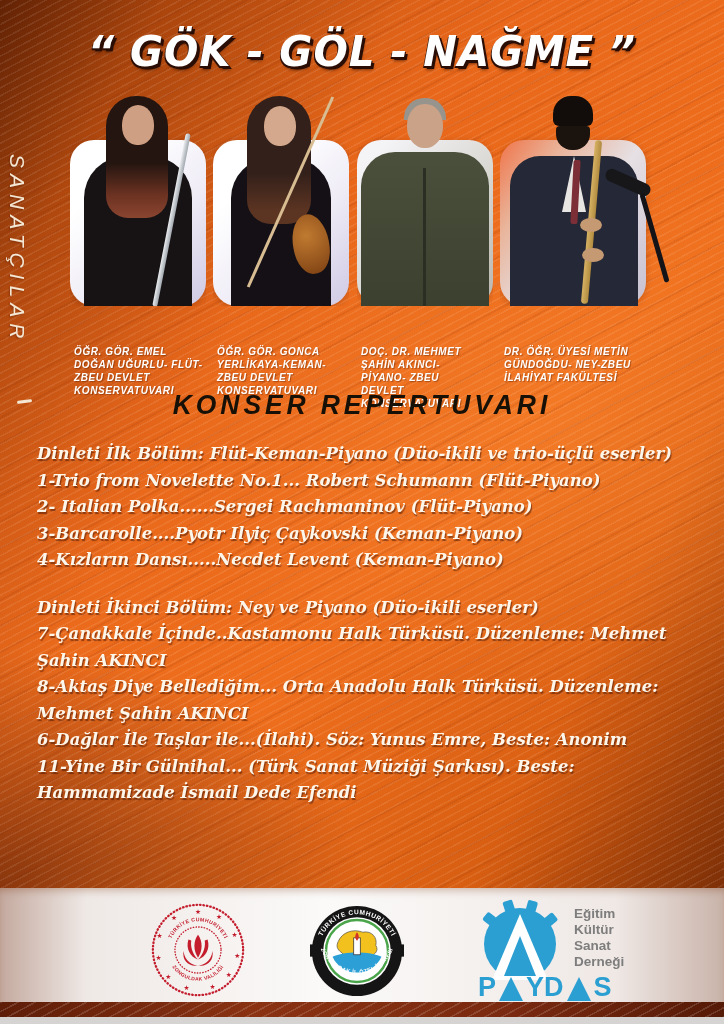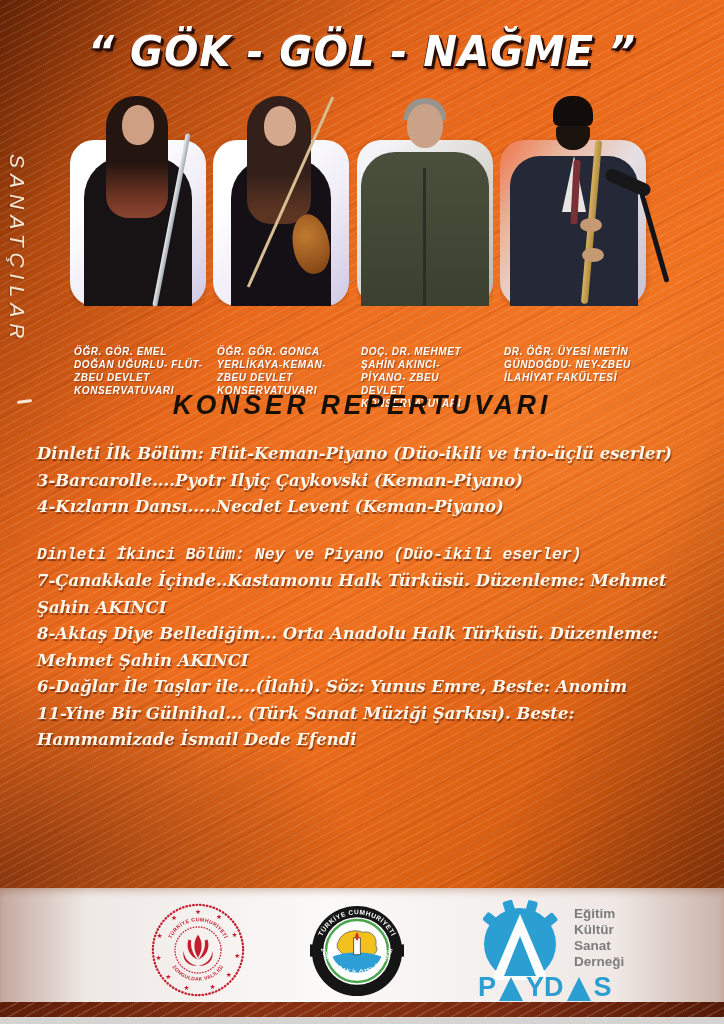"1-Trio from Novelette No.1... Robert" div { html: none -> <div>1-Trio from Novelette No.1... Robert Schumann (Flüt-Piyano)</div> }
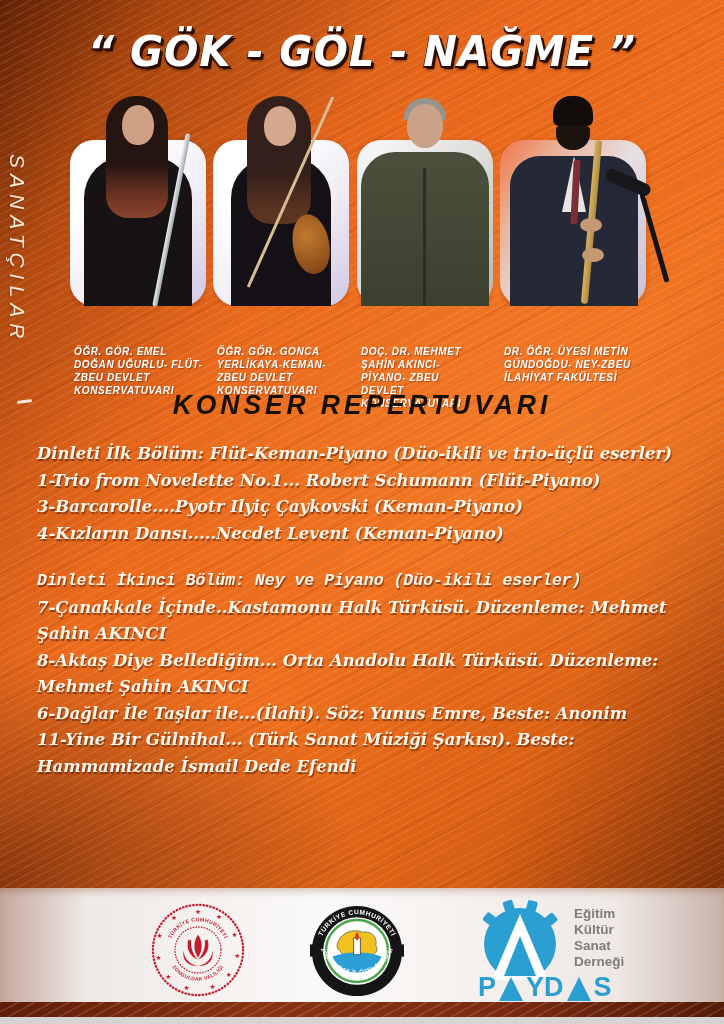"2- Italian Polka......Sergei Rachmaninov" div { html: none -> <div>2- Italian Polka......Sergei Rachmaninov (Flüt-Piyano)</div> }
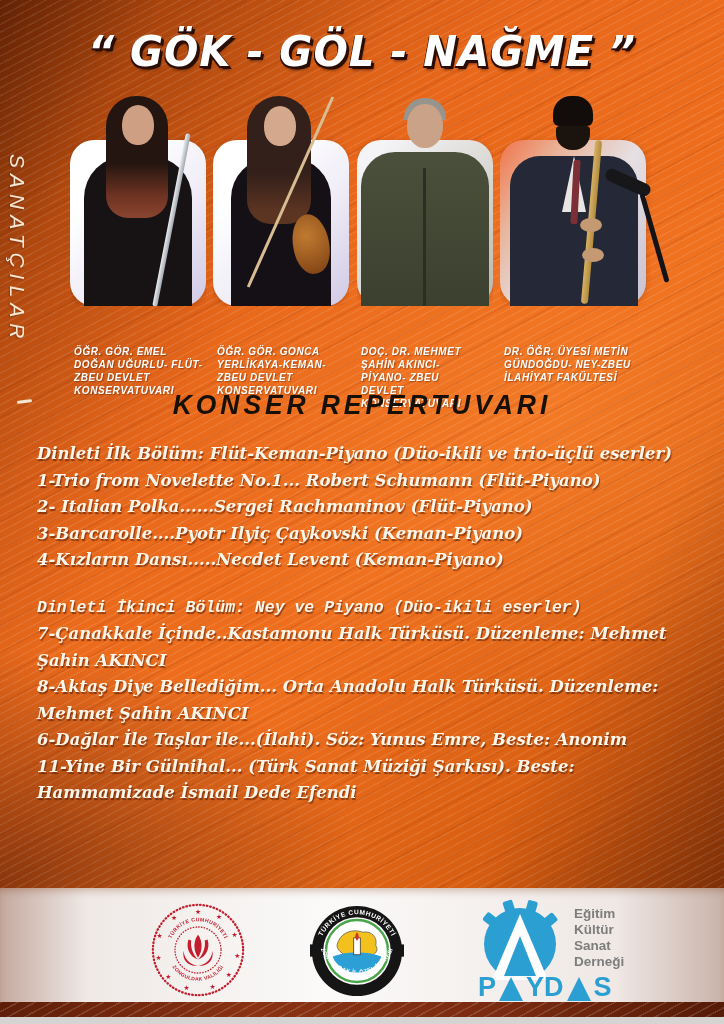"Dinleti İkinci Bölüm: Ney ve" .sec2 { font-family: Liberation Mono, monospace -> none }
